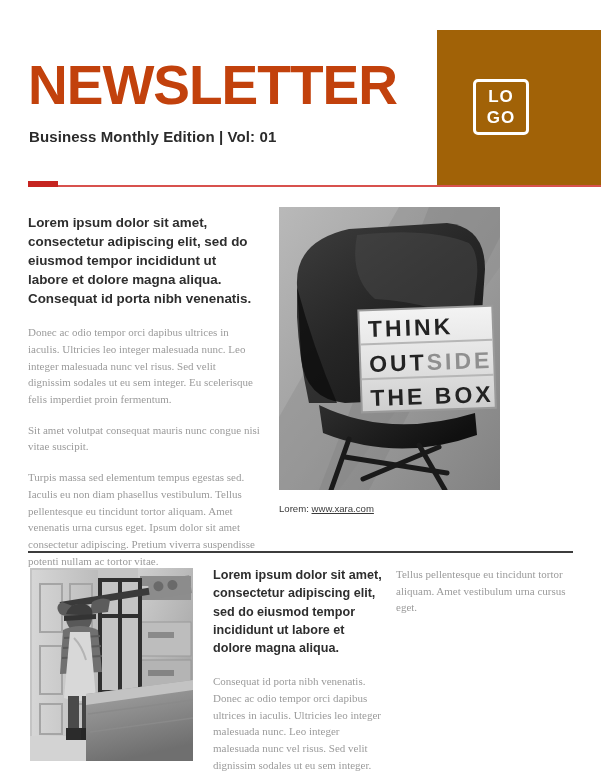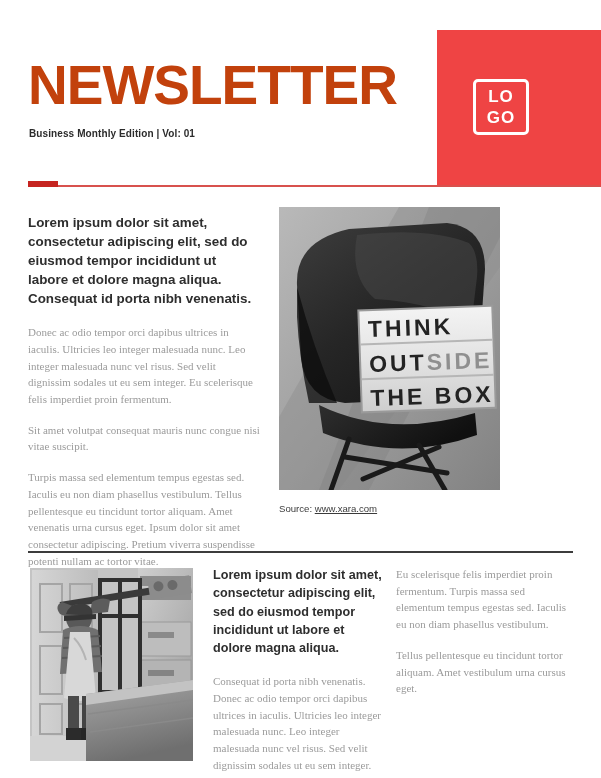"LO" .logo-block { background: #ef4444 -> #a16207 }
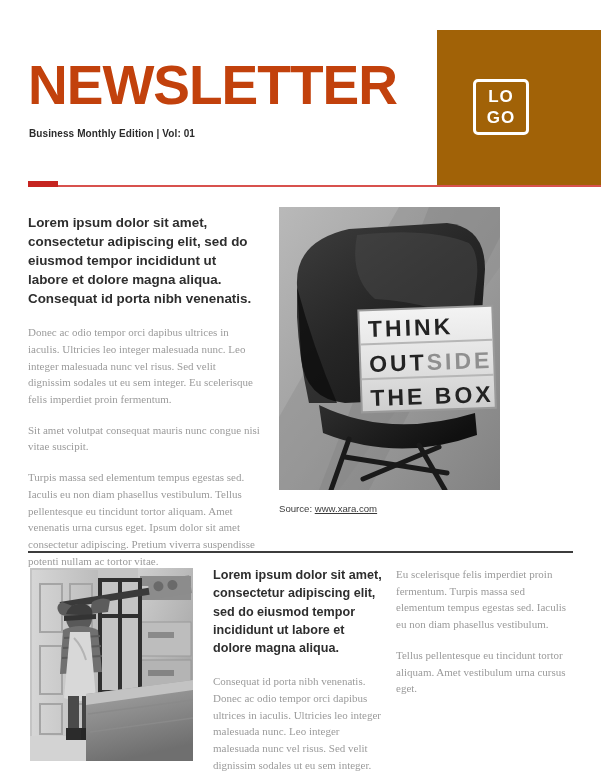"Business Monthly Edition | Vol:" .subtitle { font-size: 10px -> 15px }
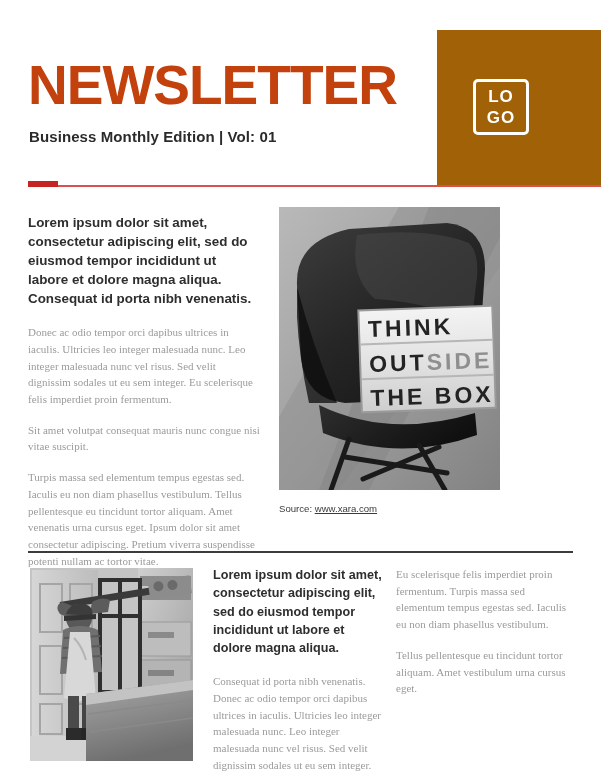"Source:" span { text: Source -> Lorem }
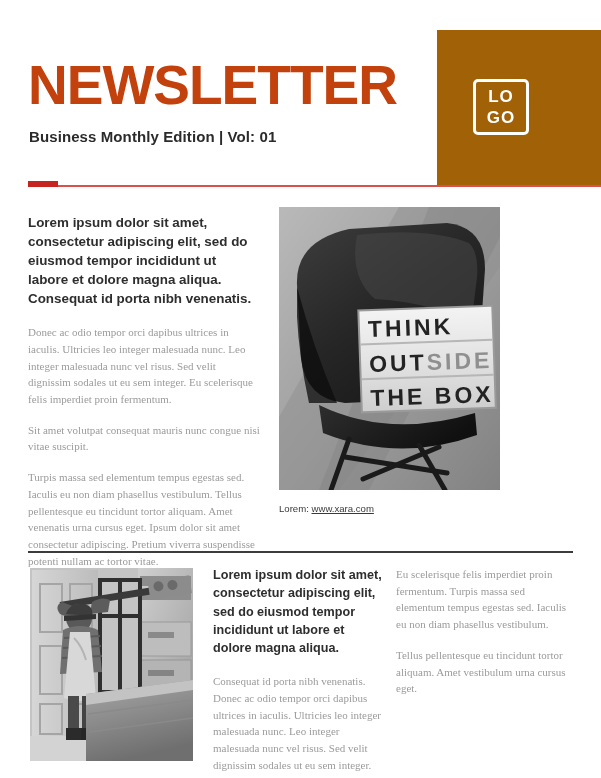"Eu scelerisque felis imperdiet proin" p.body-par { html: <p>Eu scelerisque felis imperdiet proin fermentum. Turpis massa sed elementum tempus egestas sed. Iaculis eu non diam phasellus vestibulum.</p> -> none }
